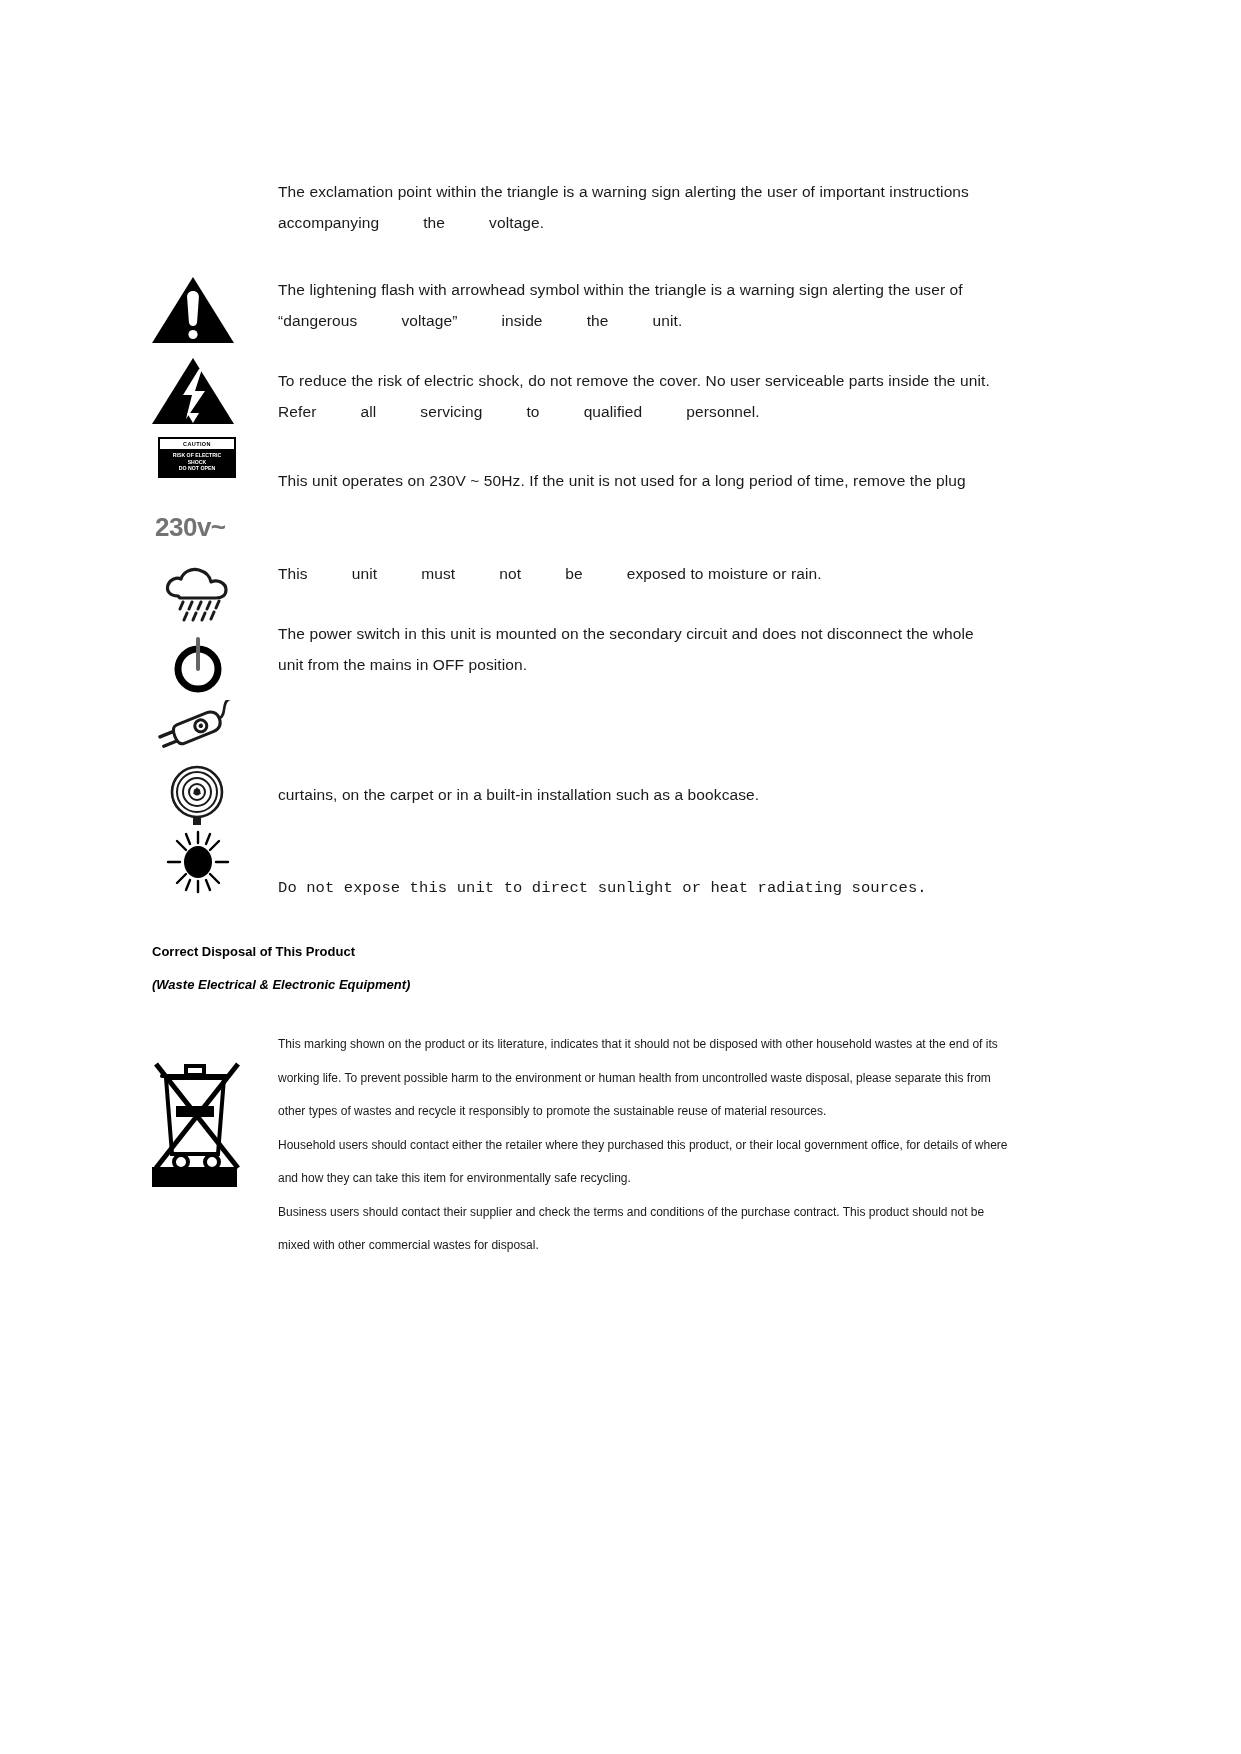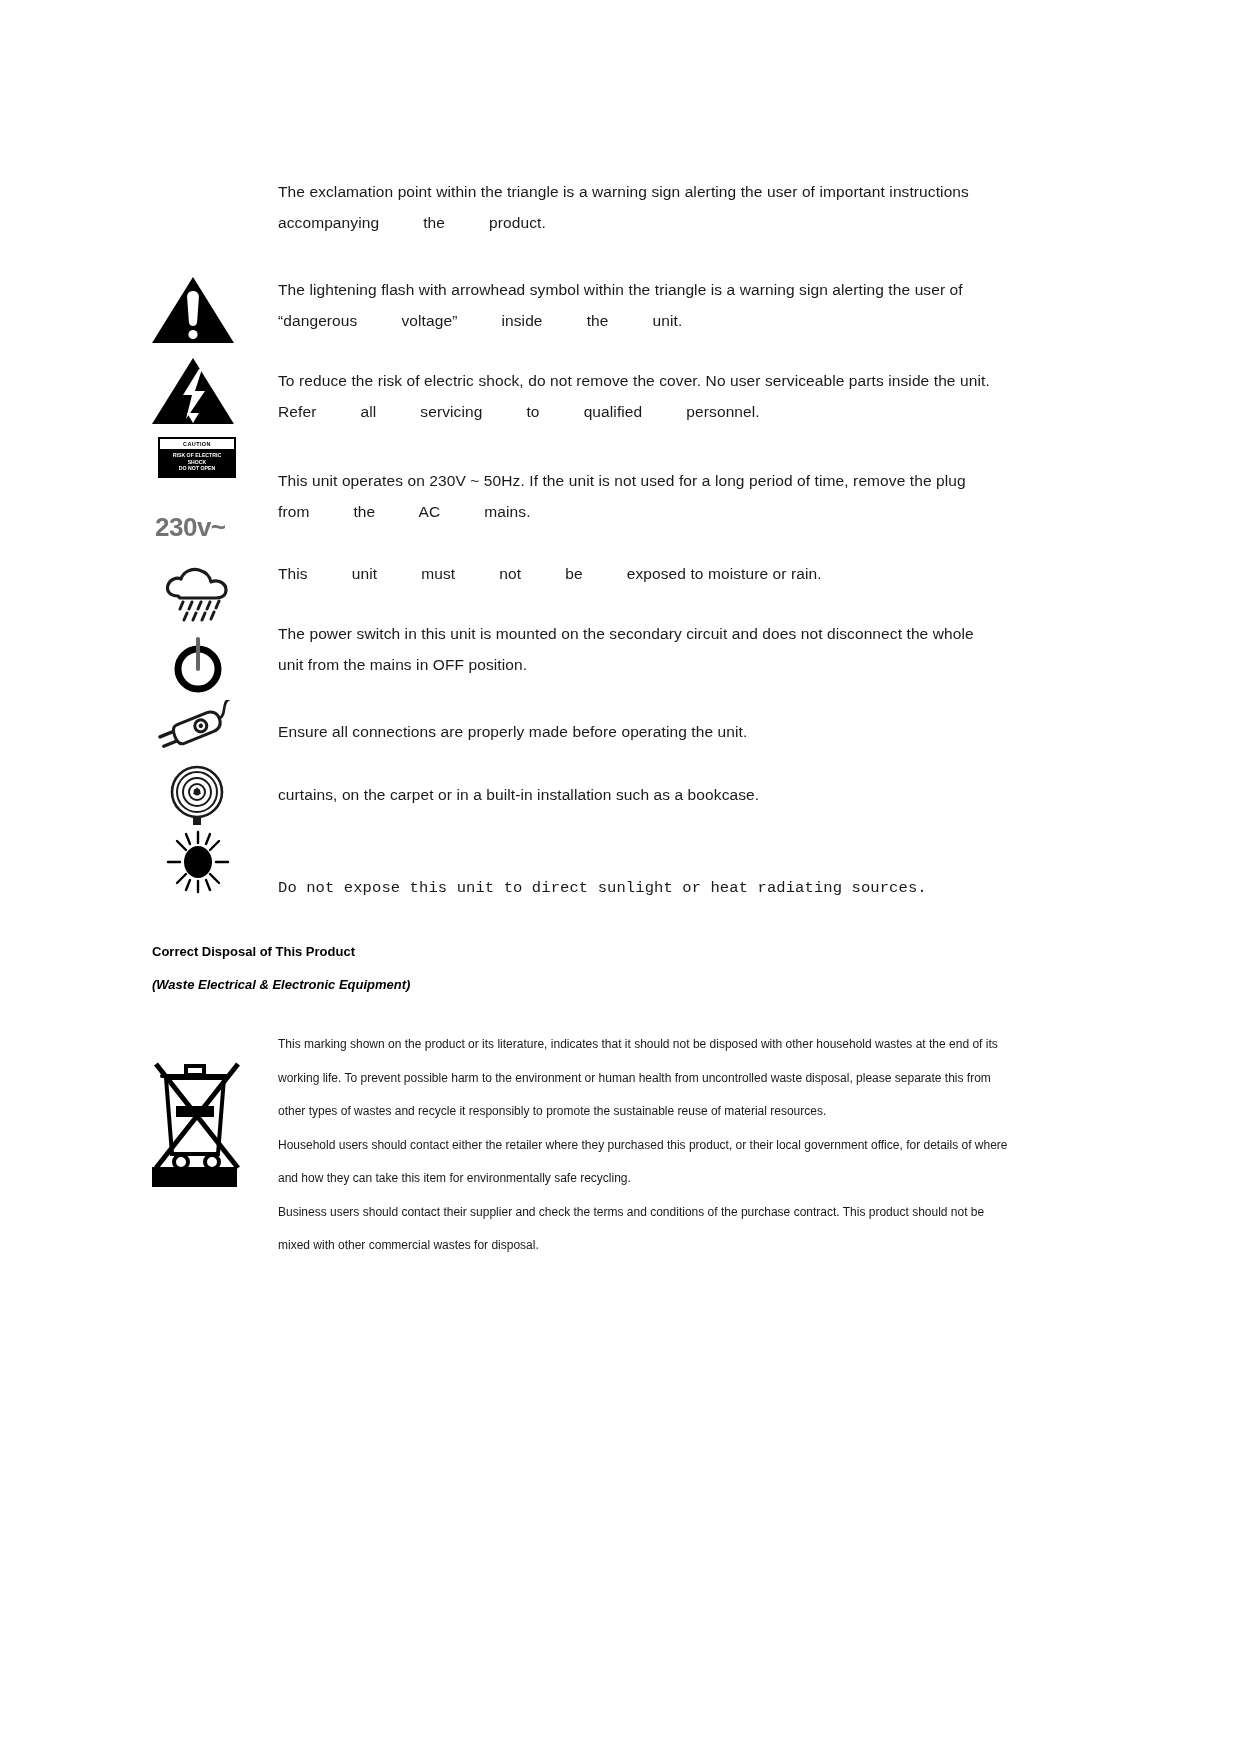"accompanying the product." span.ln { text: product -> voltage }
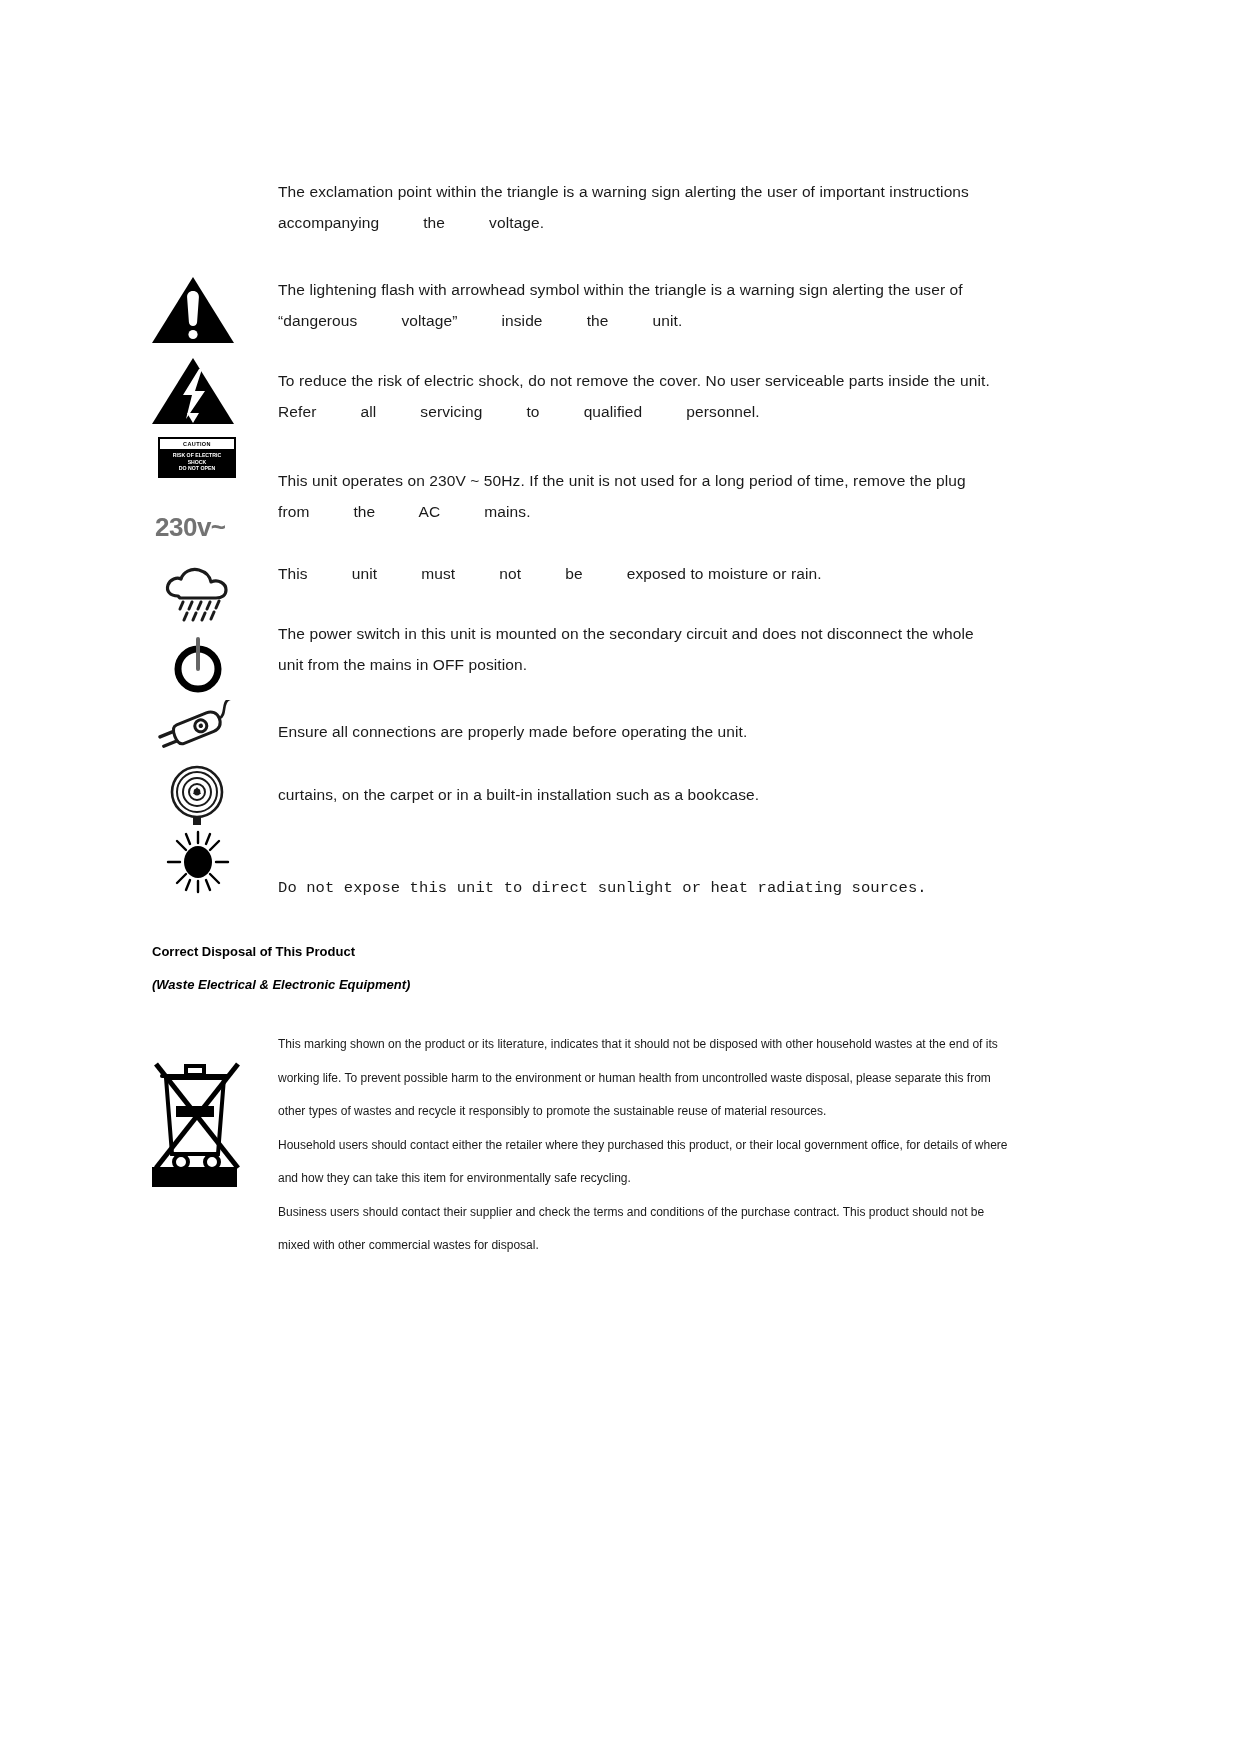"from the AC mains." span.ln { html: <span>from the AC mains.</span> -> none }
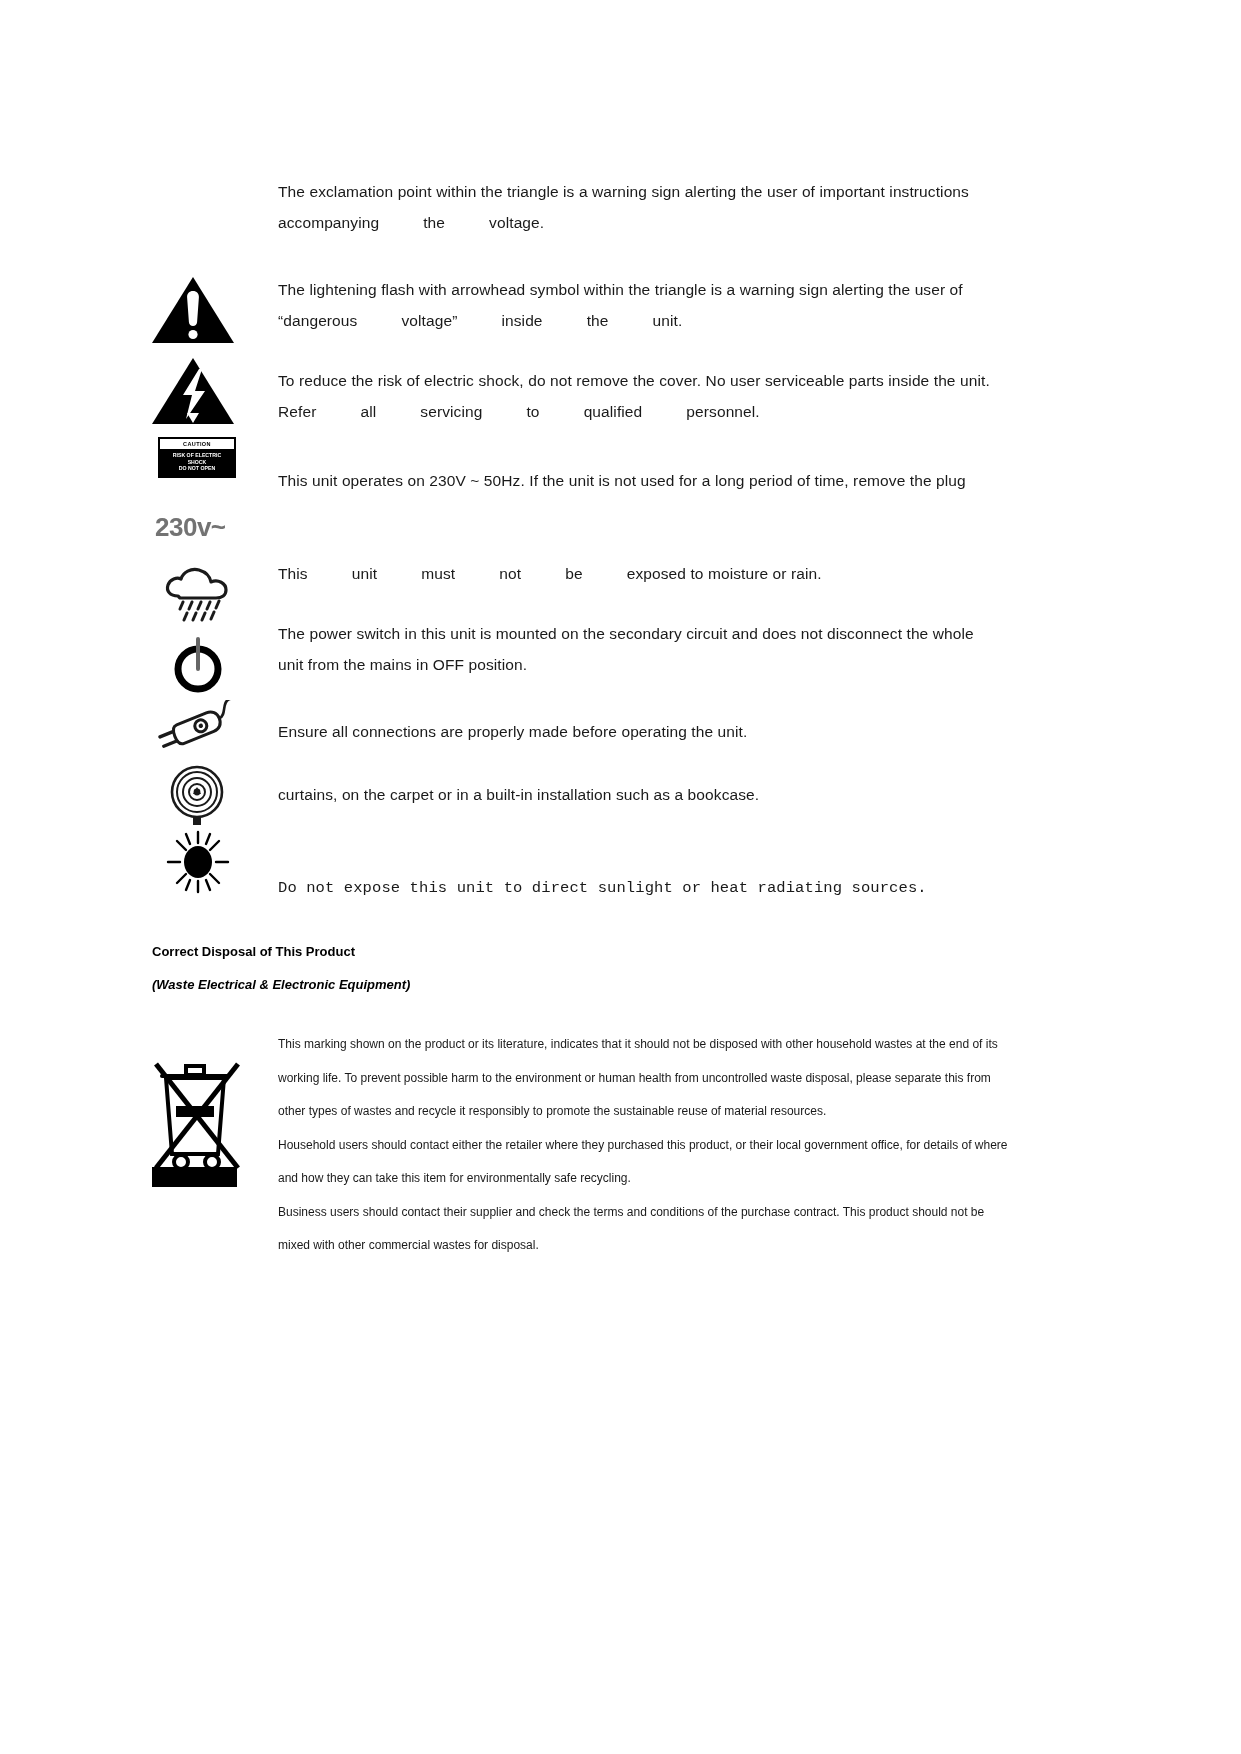"Ensure all connections are properly" div.safety-row { html: <div> <div> <span>Ensure all connections are properly made before operating the unit.</span> </div> </div> -> none }
